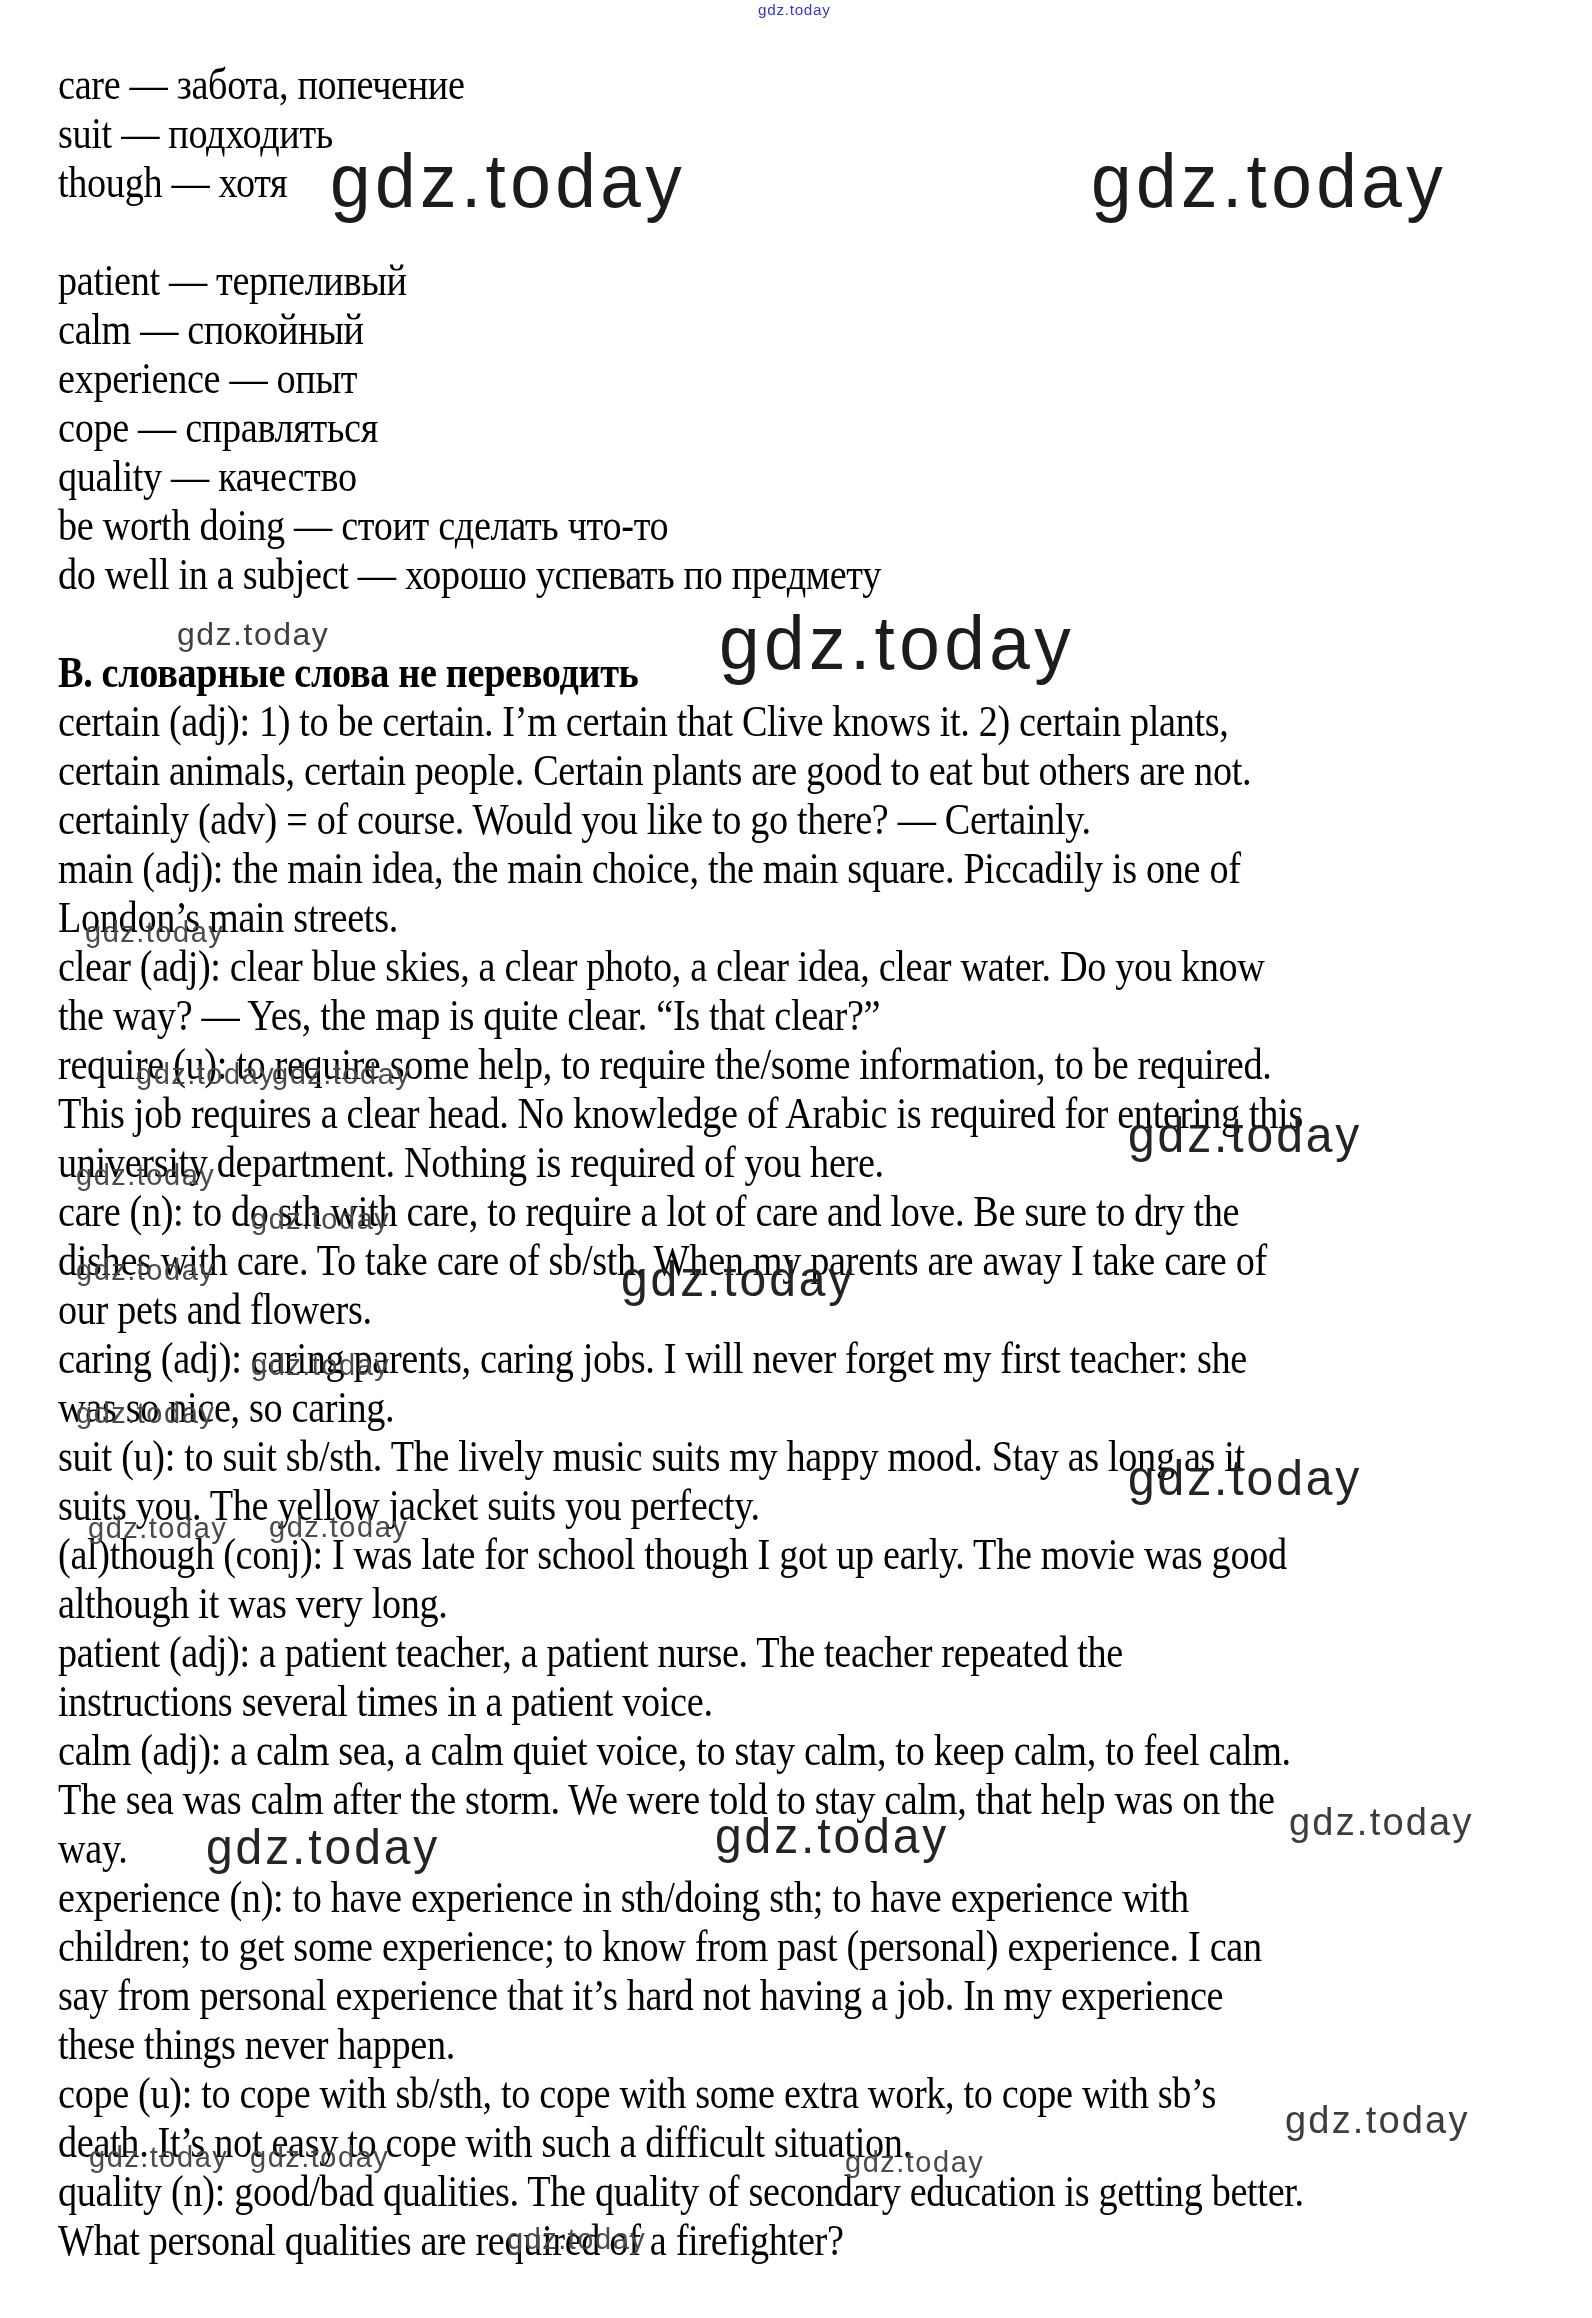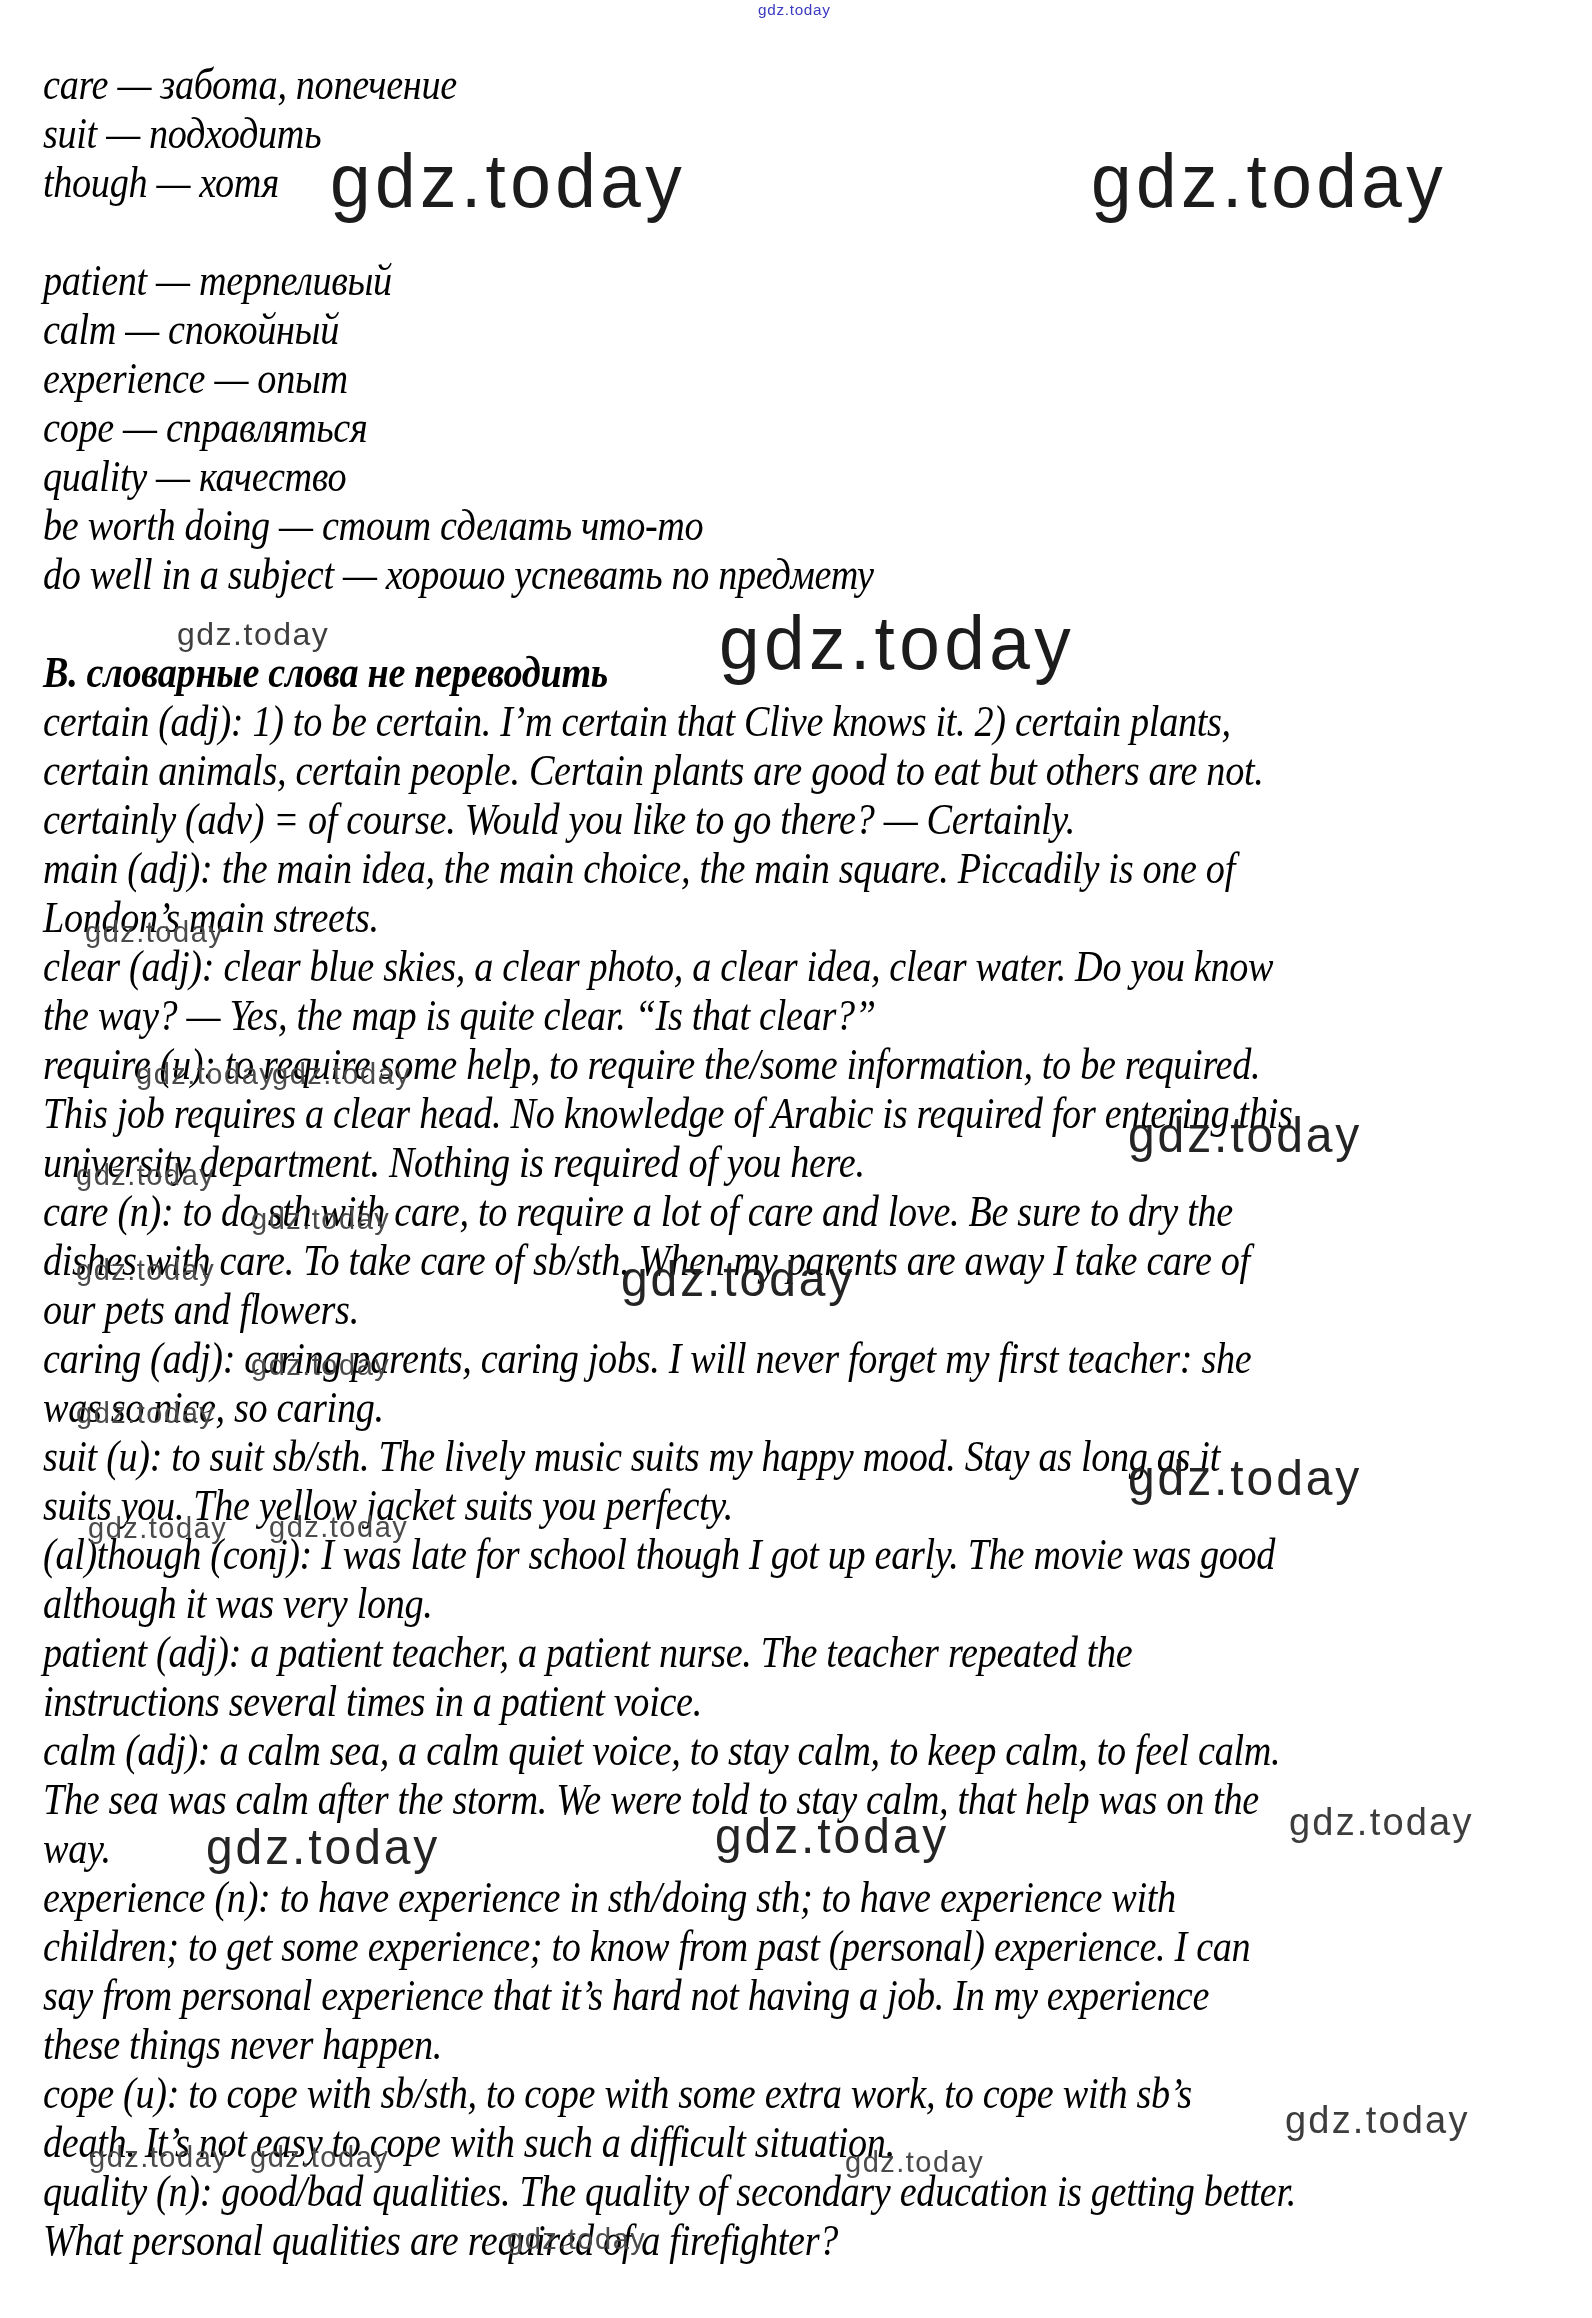"care — забота, попечение" .content { font-style: italic -> none; left: 43px -> 58px }
